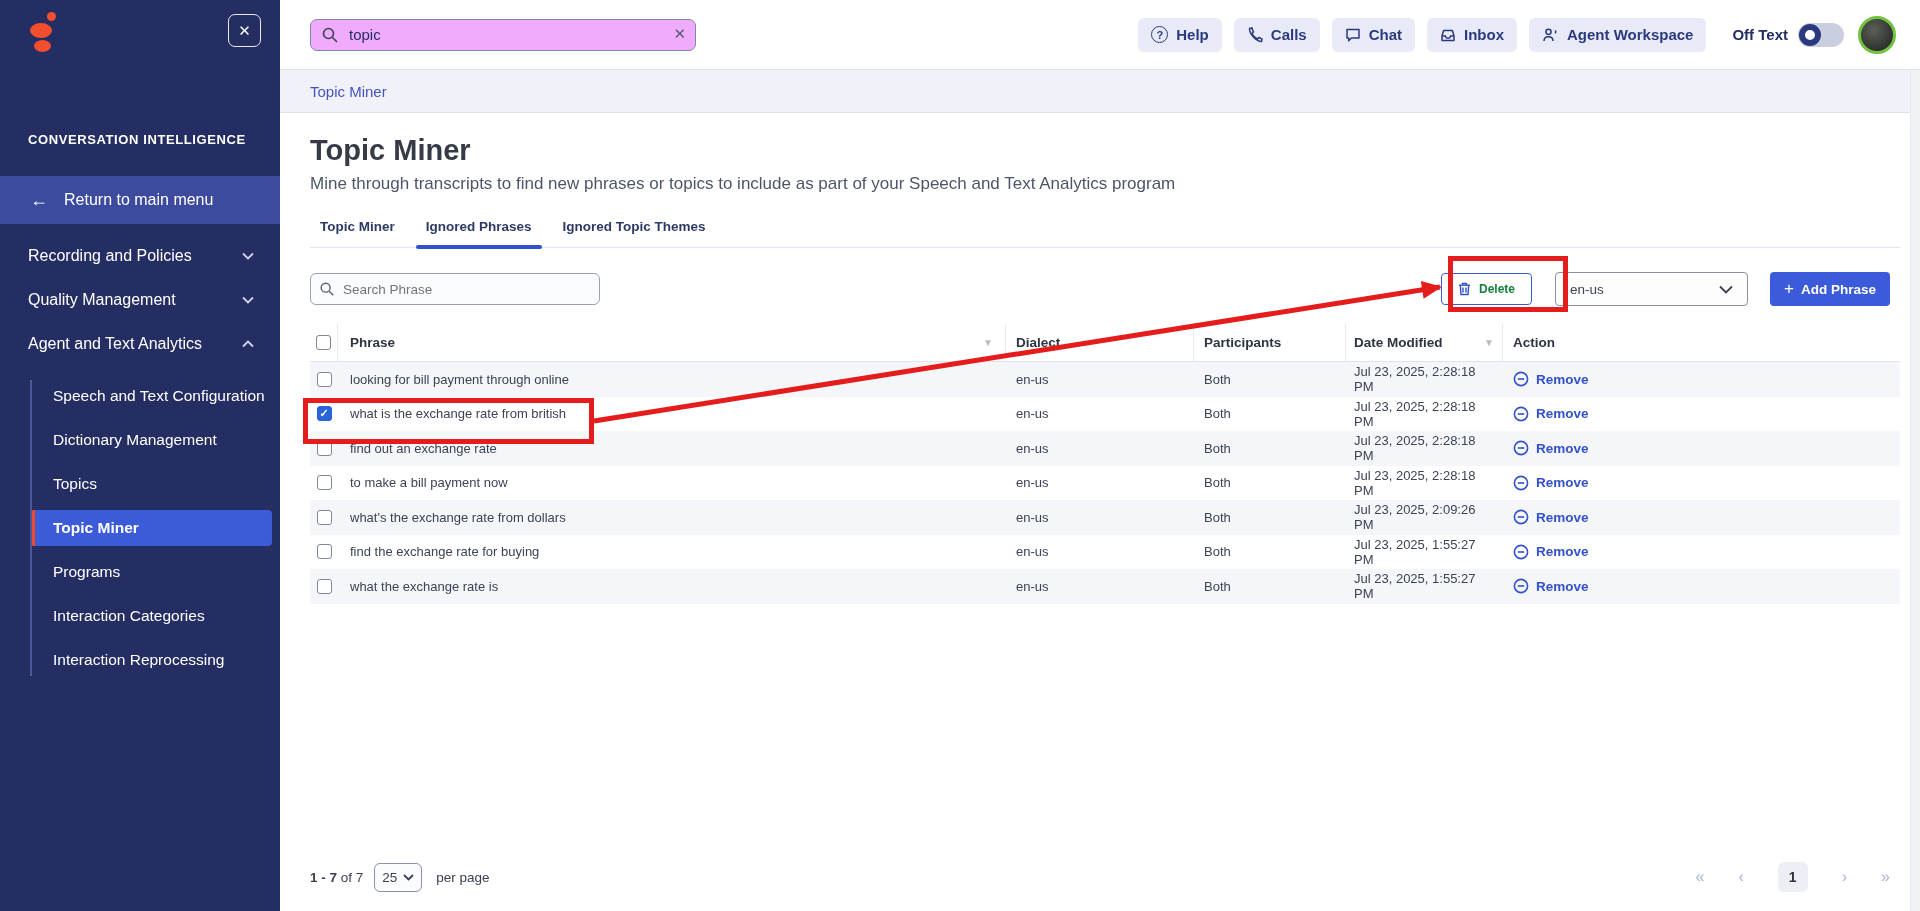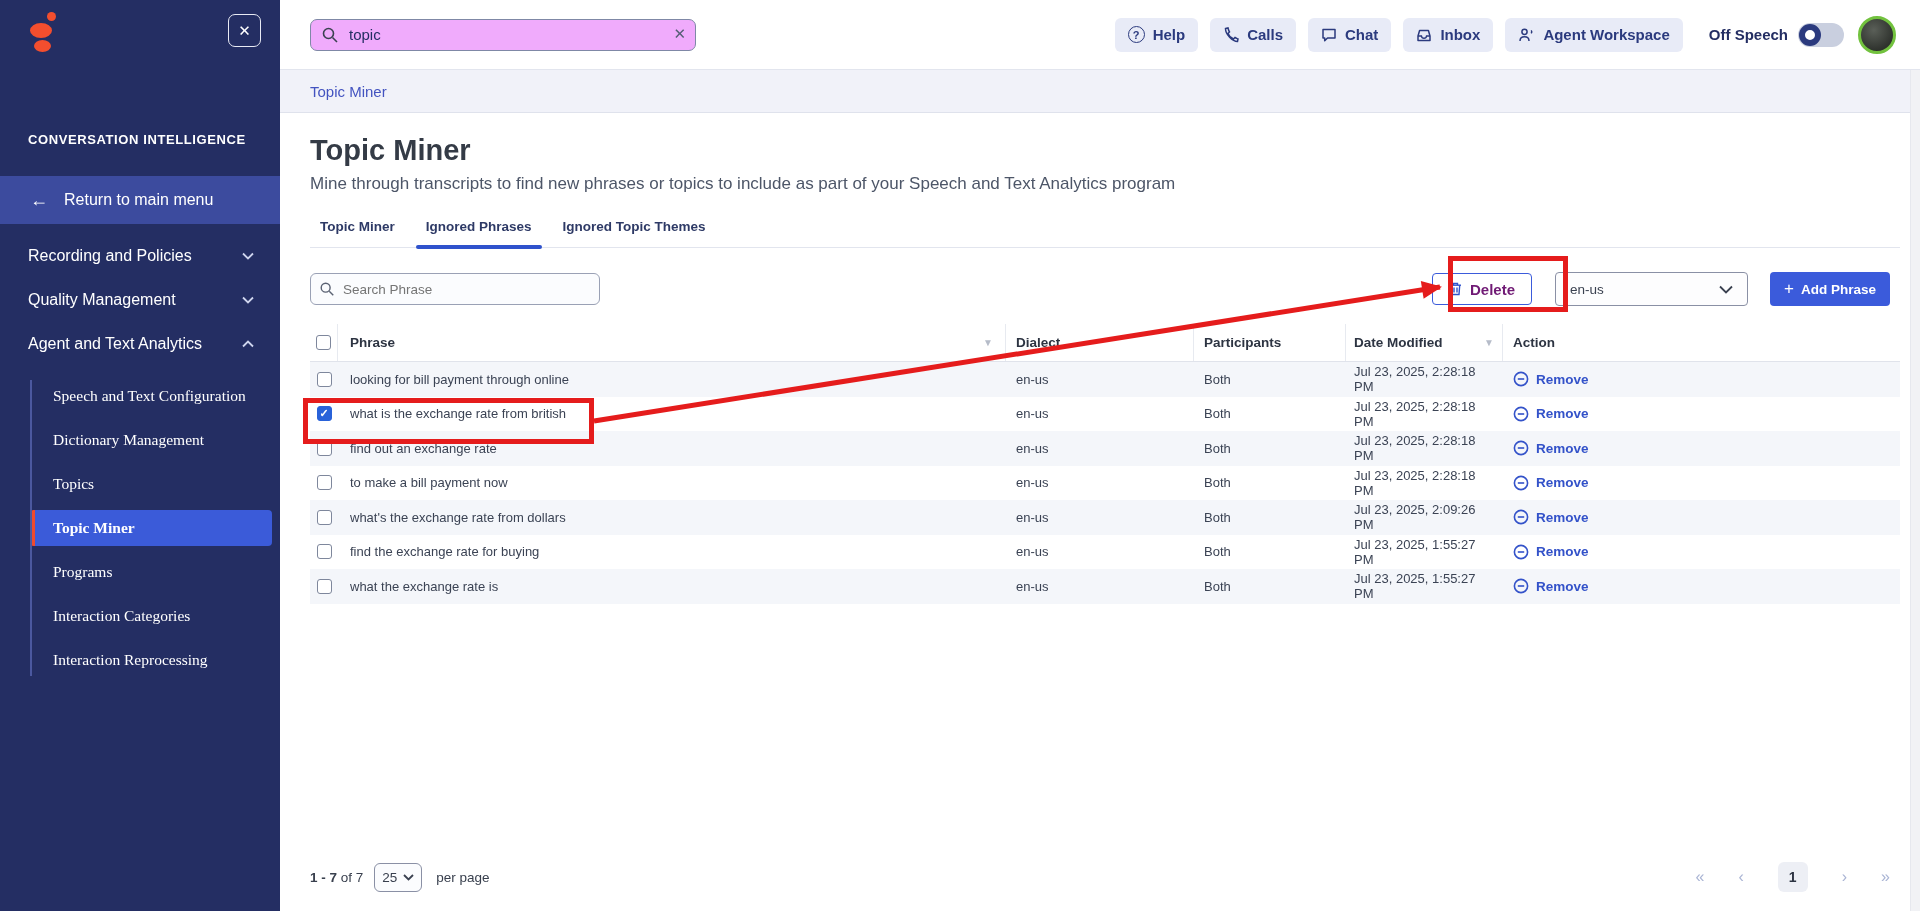"Off Speech" span { text: Speech -> Text }
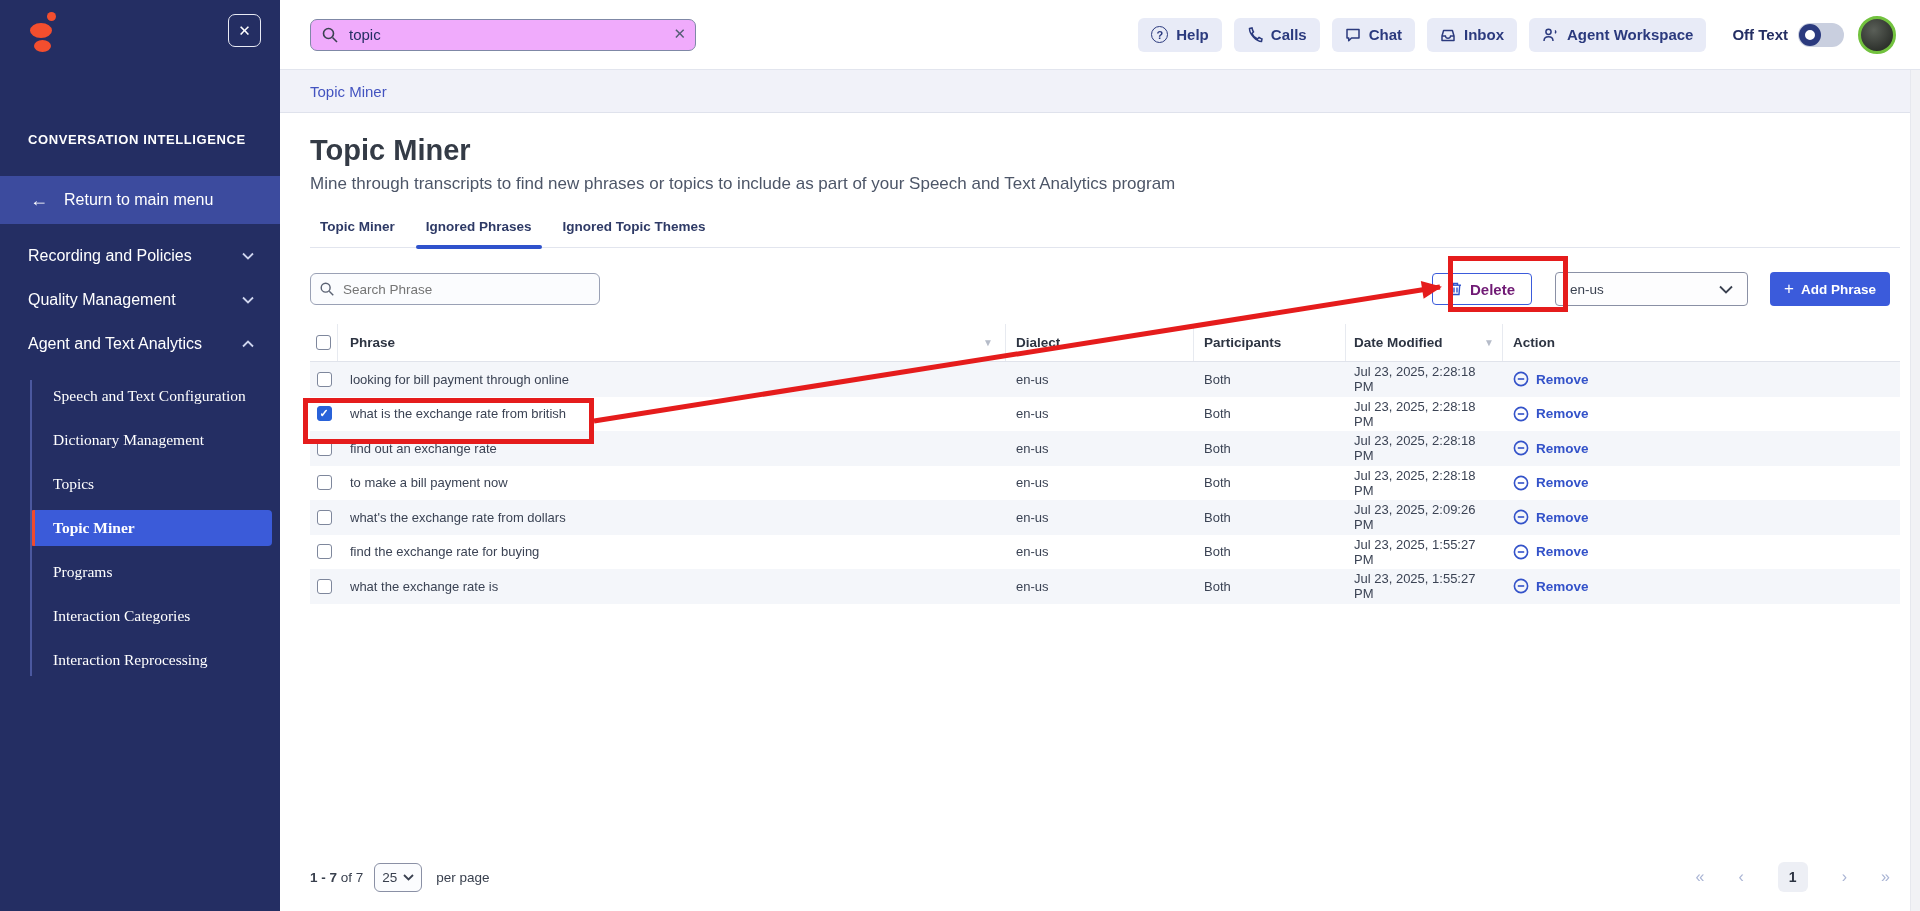"Delete" .btn-delete { color: #701a75 -> #15803d; font-size: 15px -> 12px }
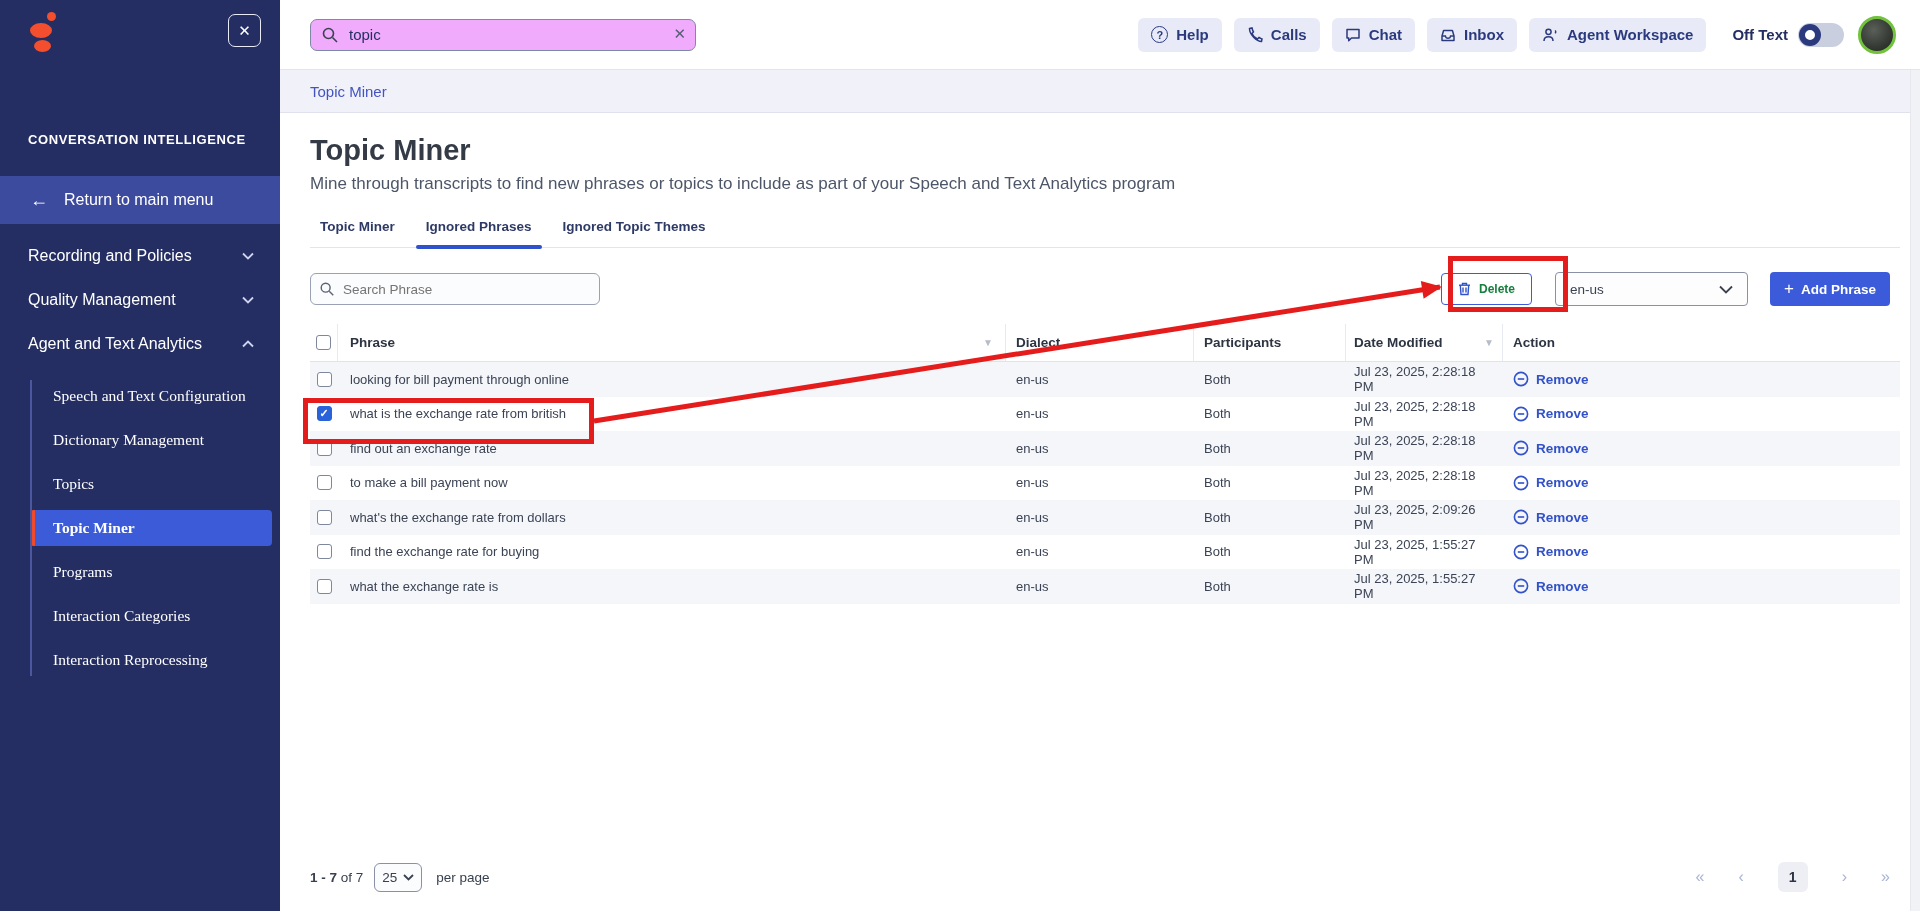"Speech and Text Configuration" .sb-sub { font-family: Liberation Serif, serif -> none }
